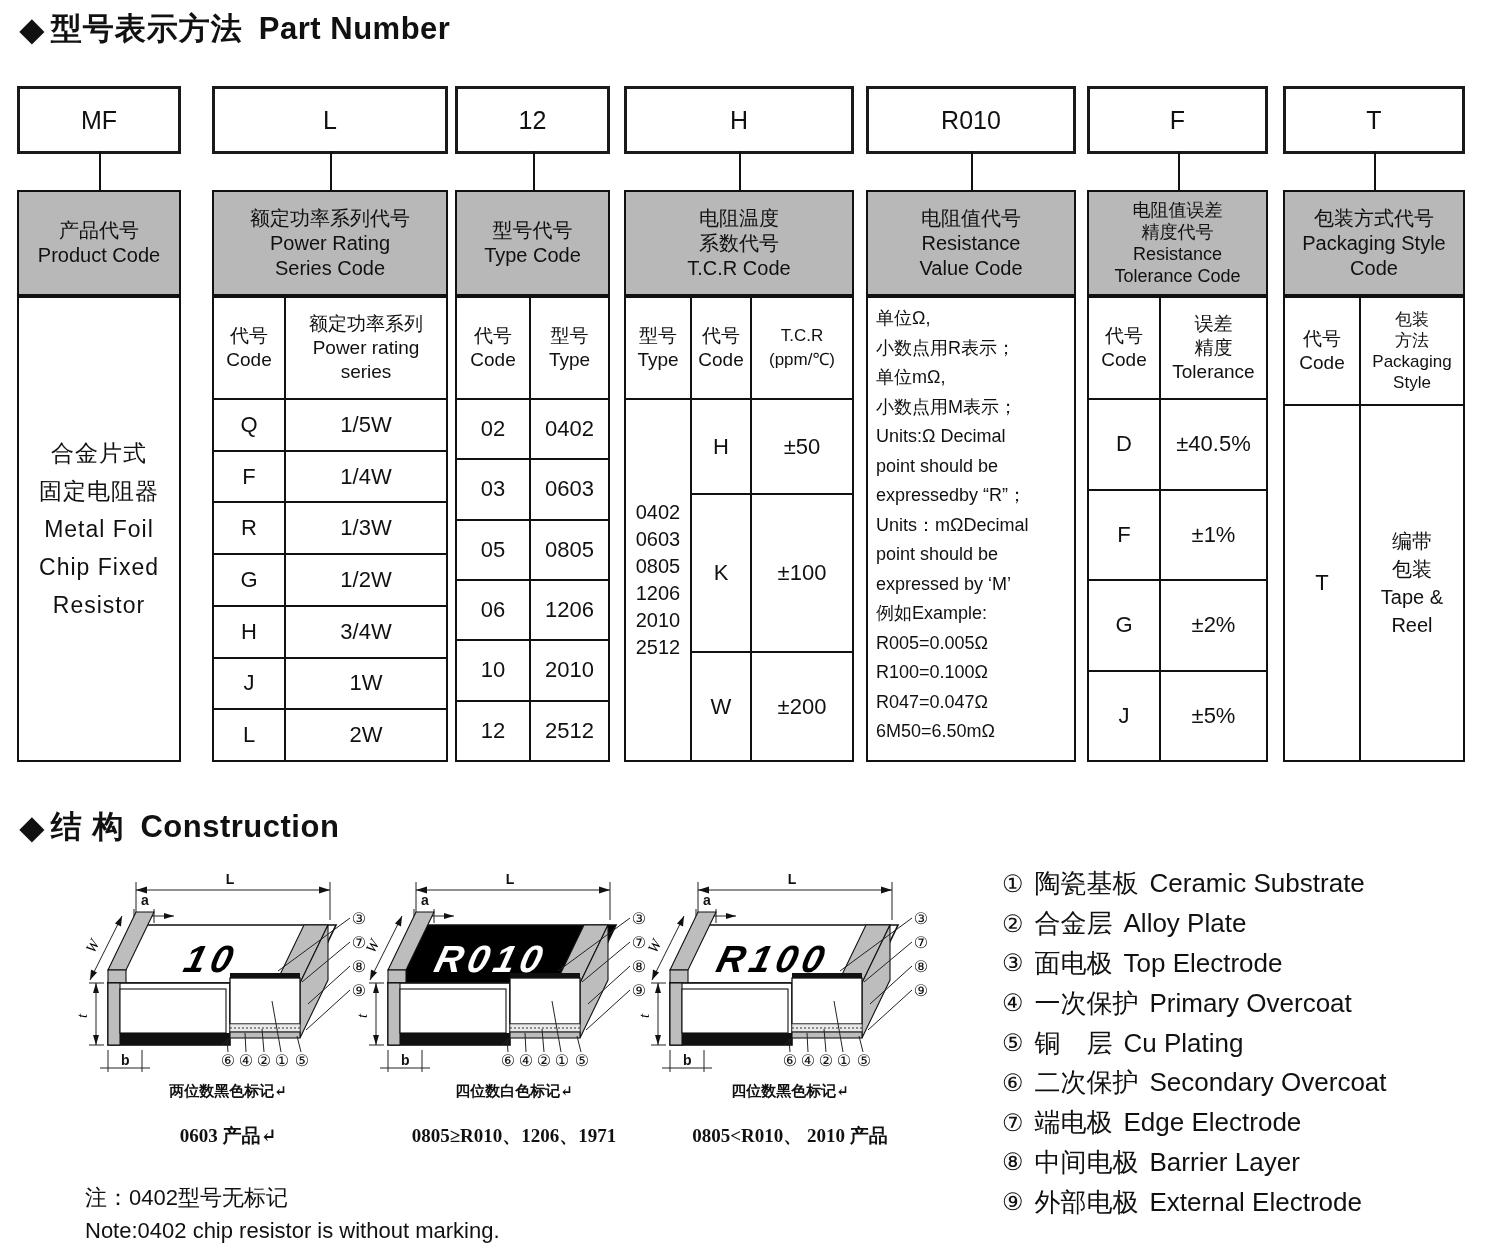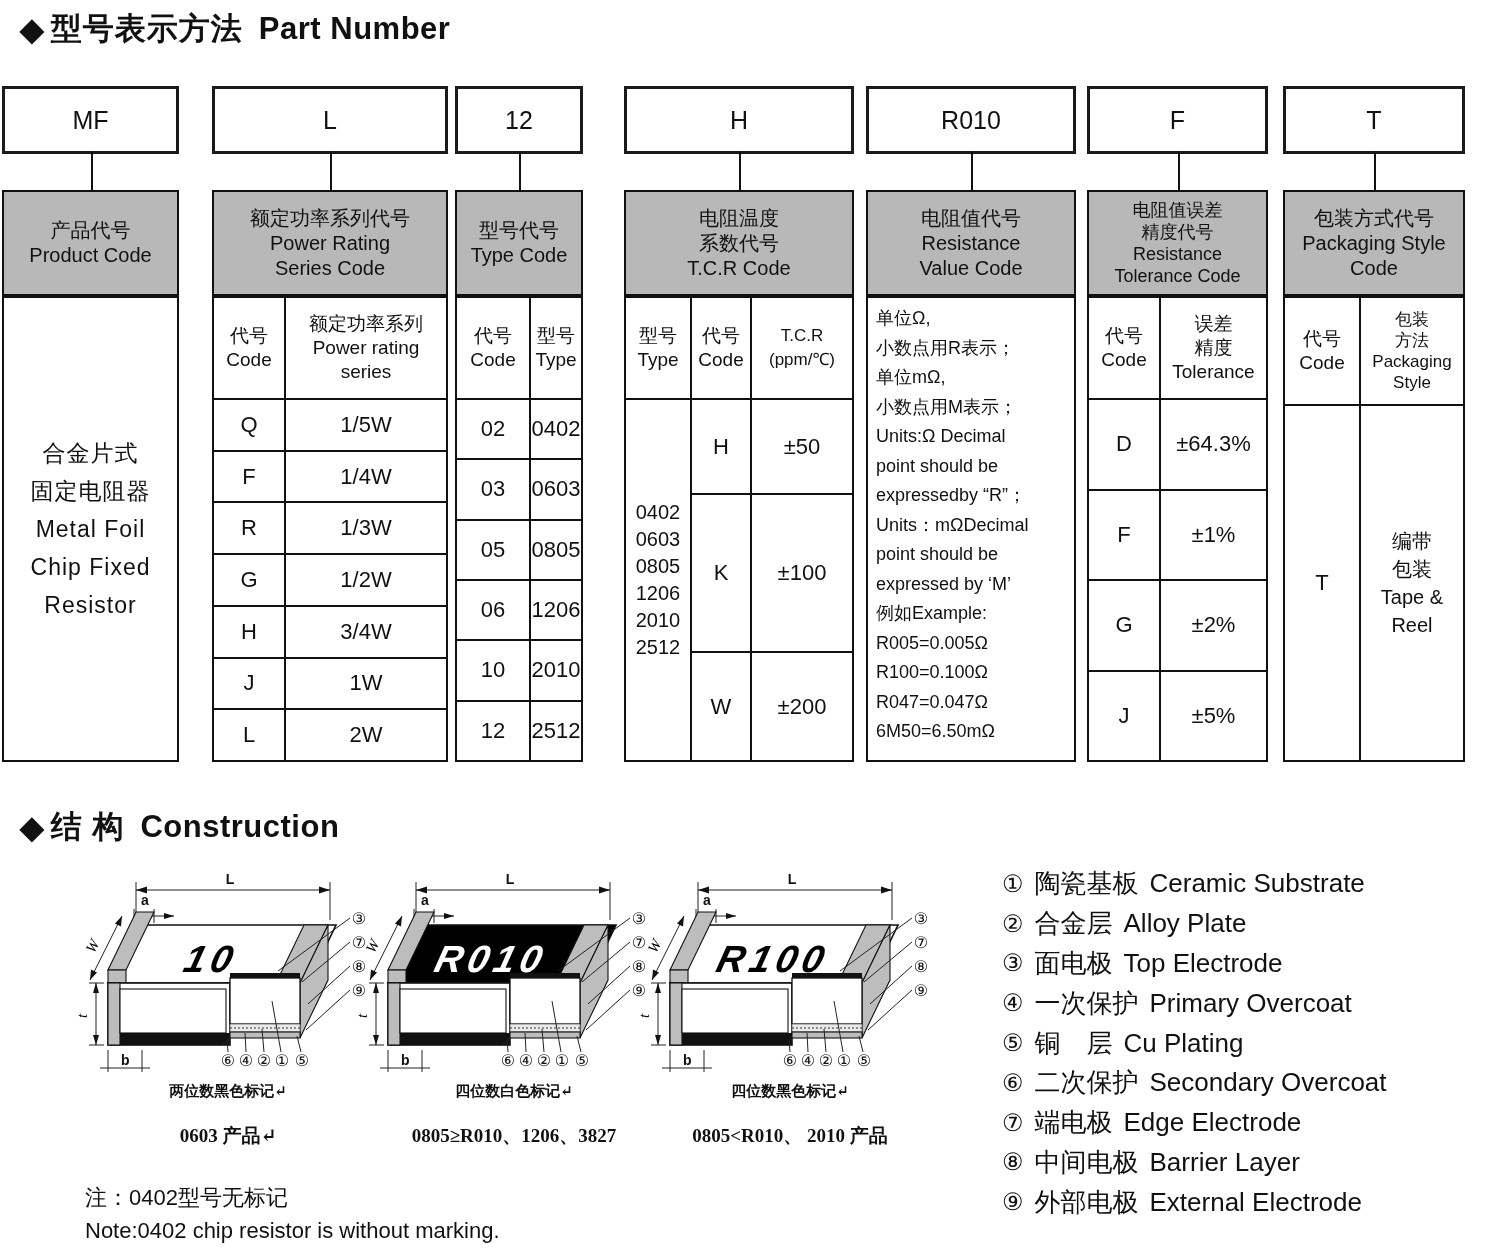"MF" div.col { left: 2px -> 17px; width: 177px -> 164px }
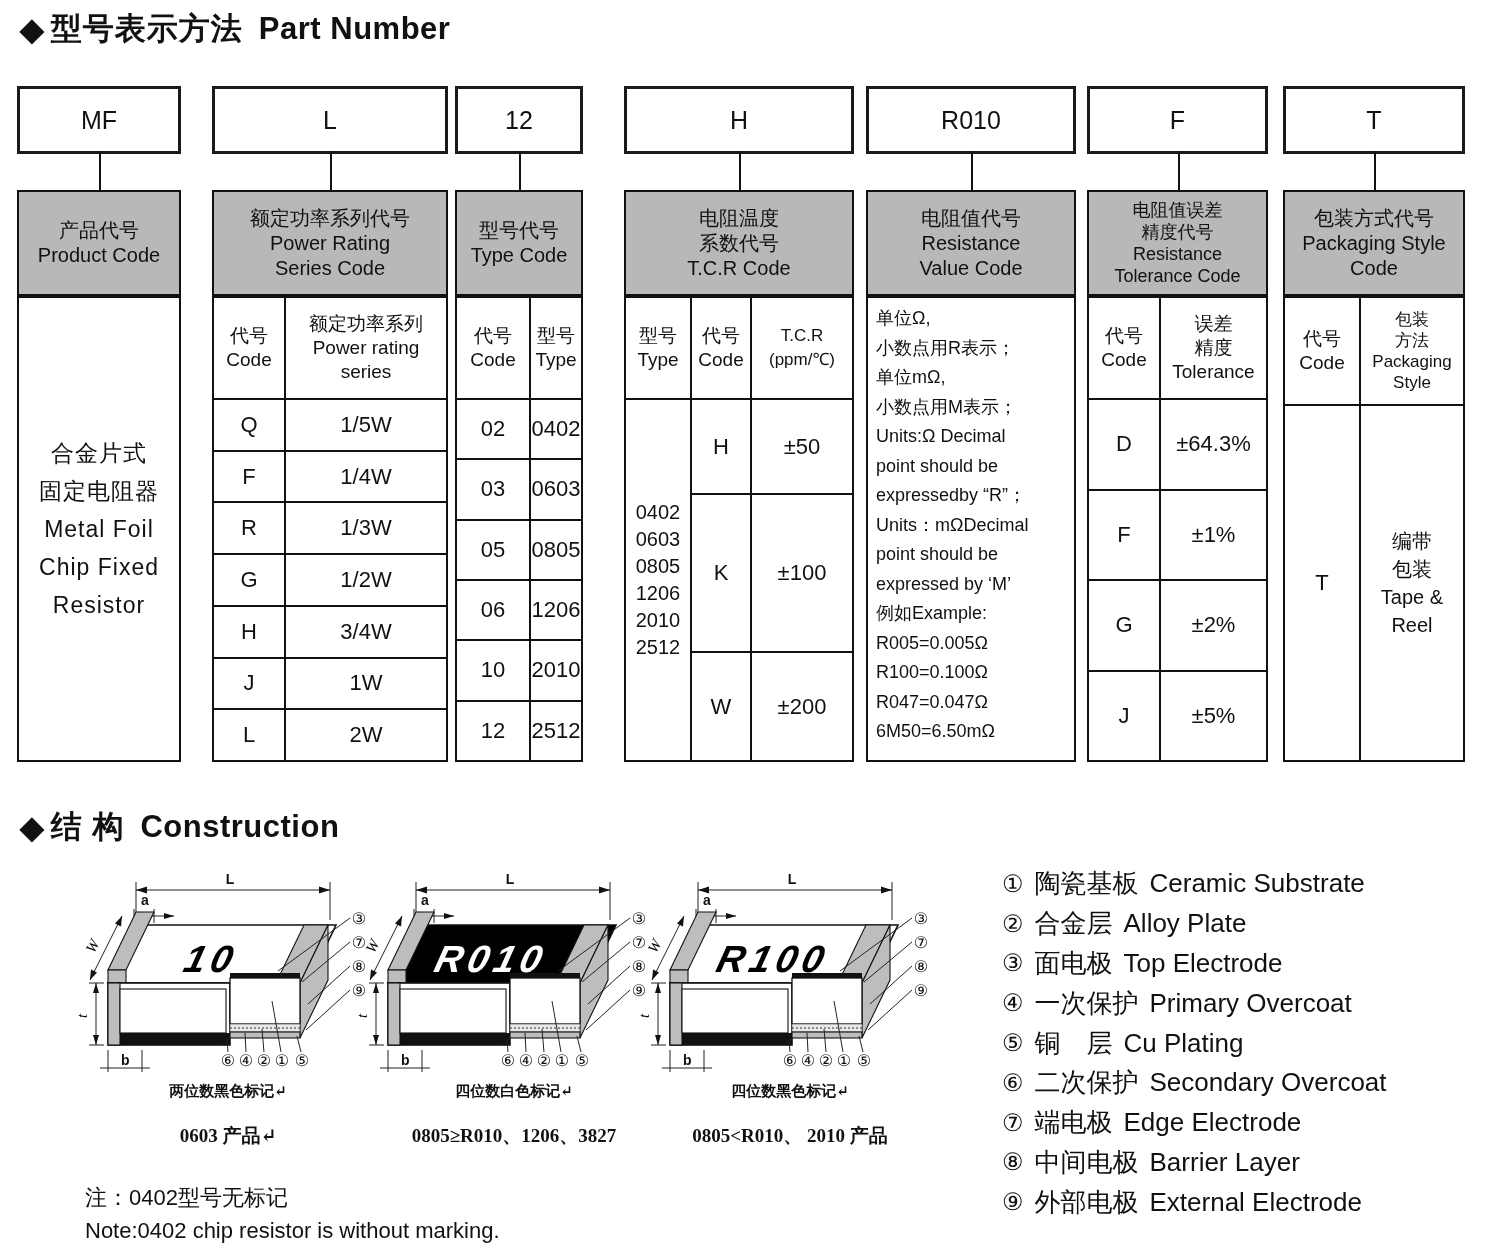"12" div.col { width: 128px -> 155px }
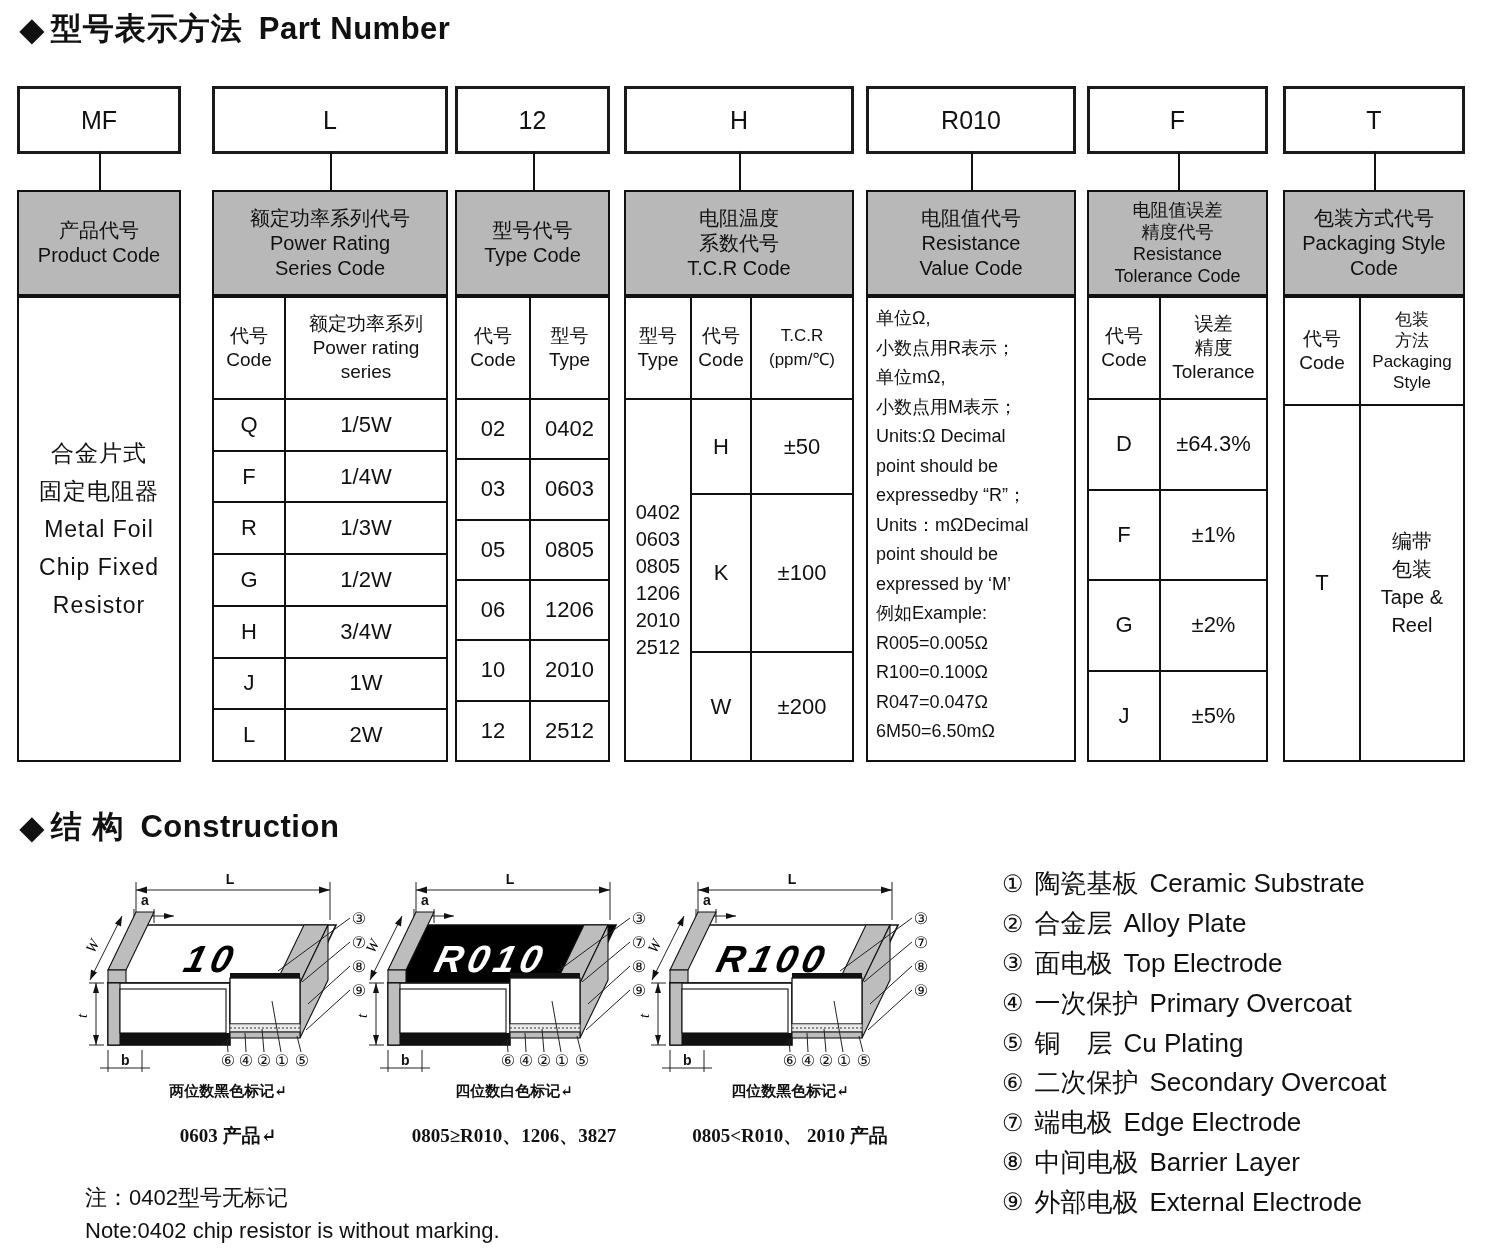"±64.3%" div.cell { text: 64.3% -> 40.5% }
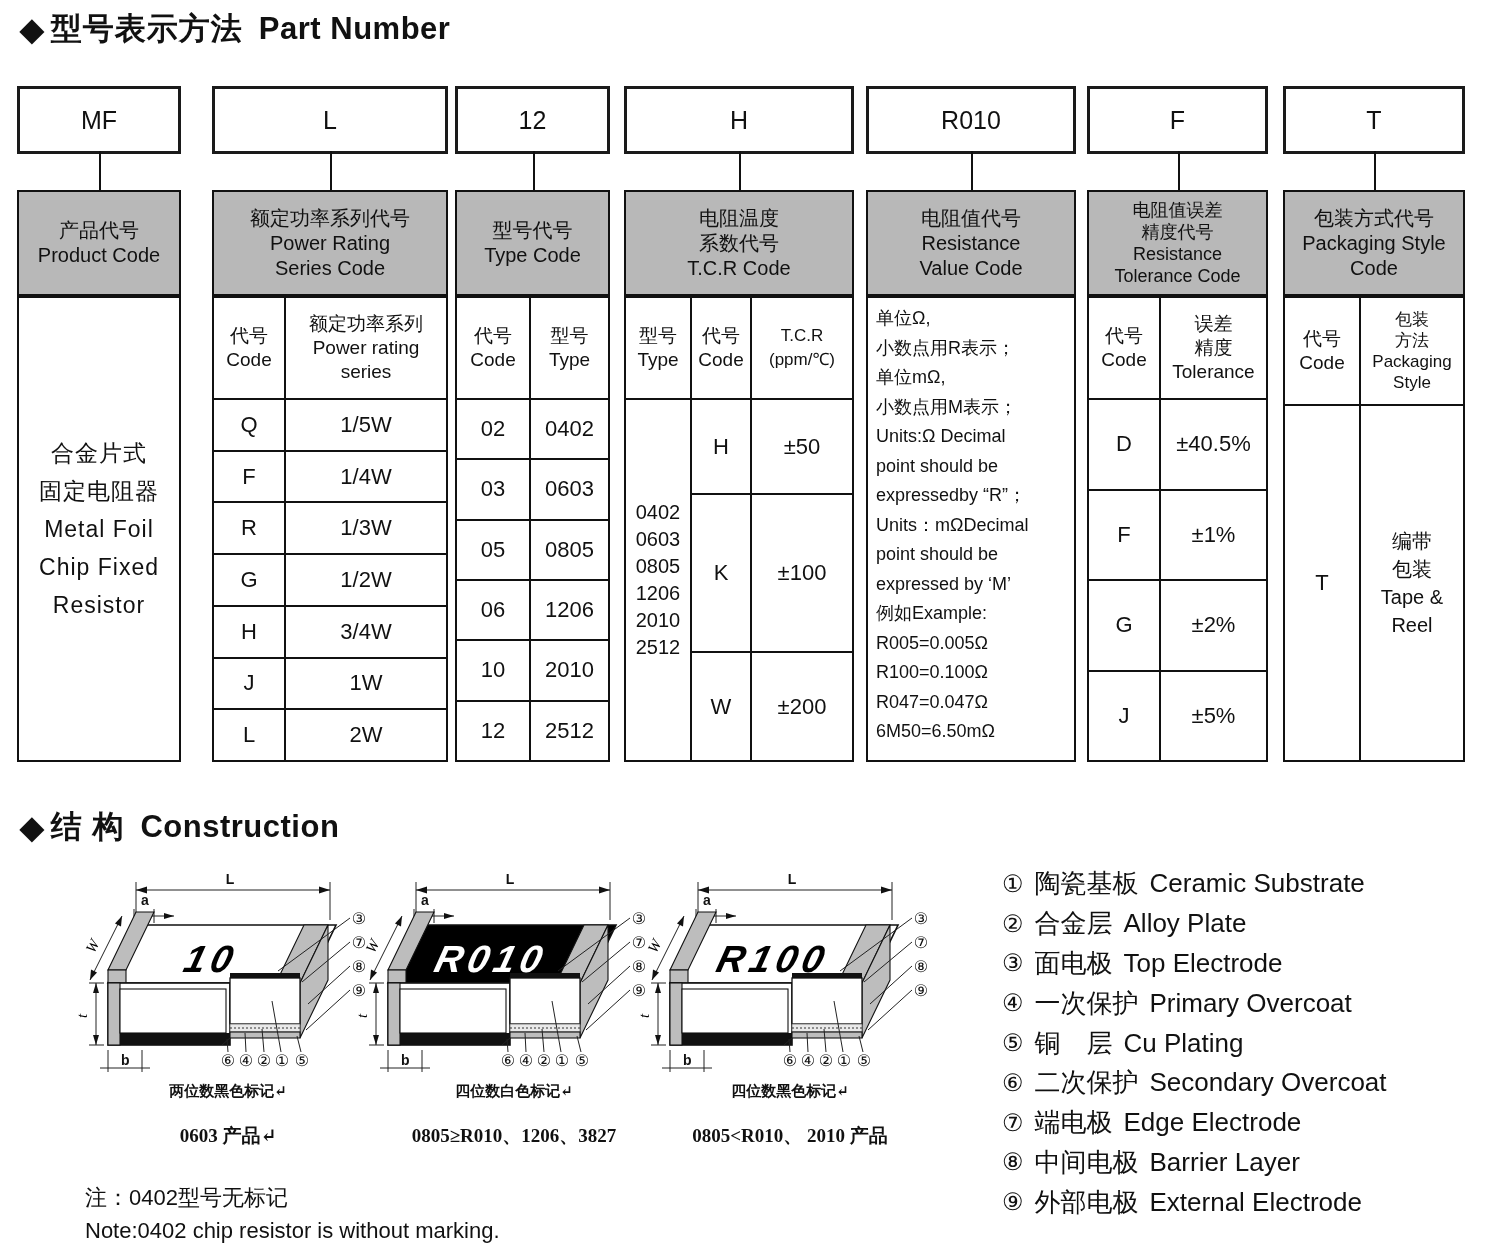"0805≥R010、1206、3827" div.l2 { text: 3827 -> 1971 }
